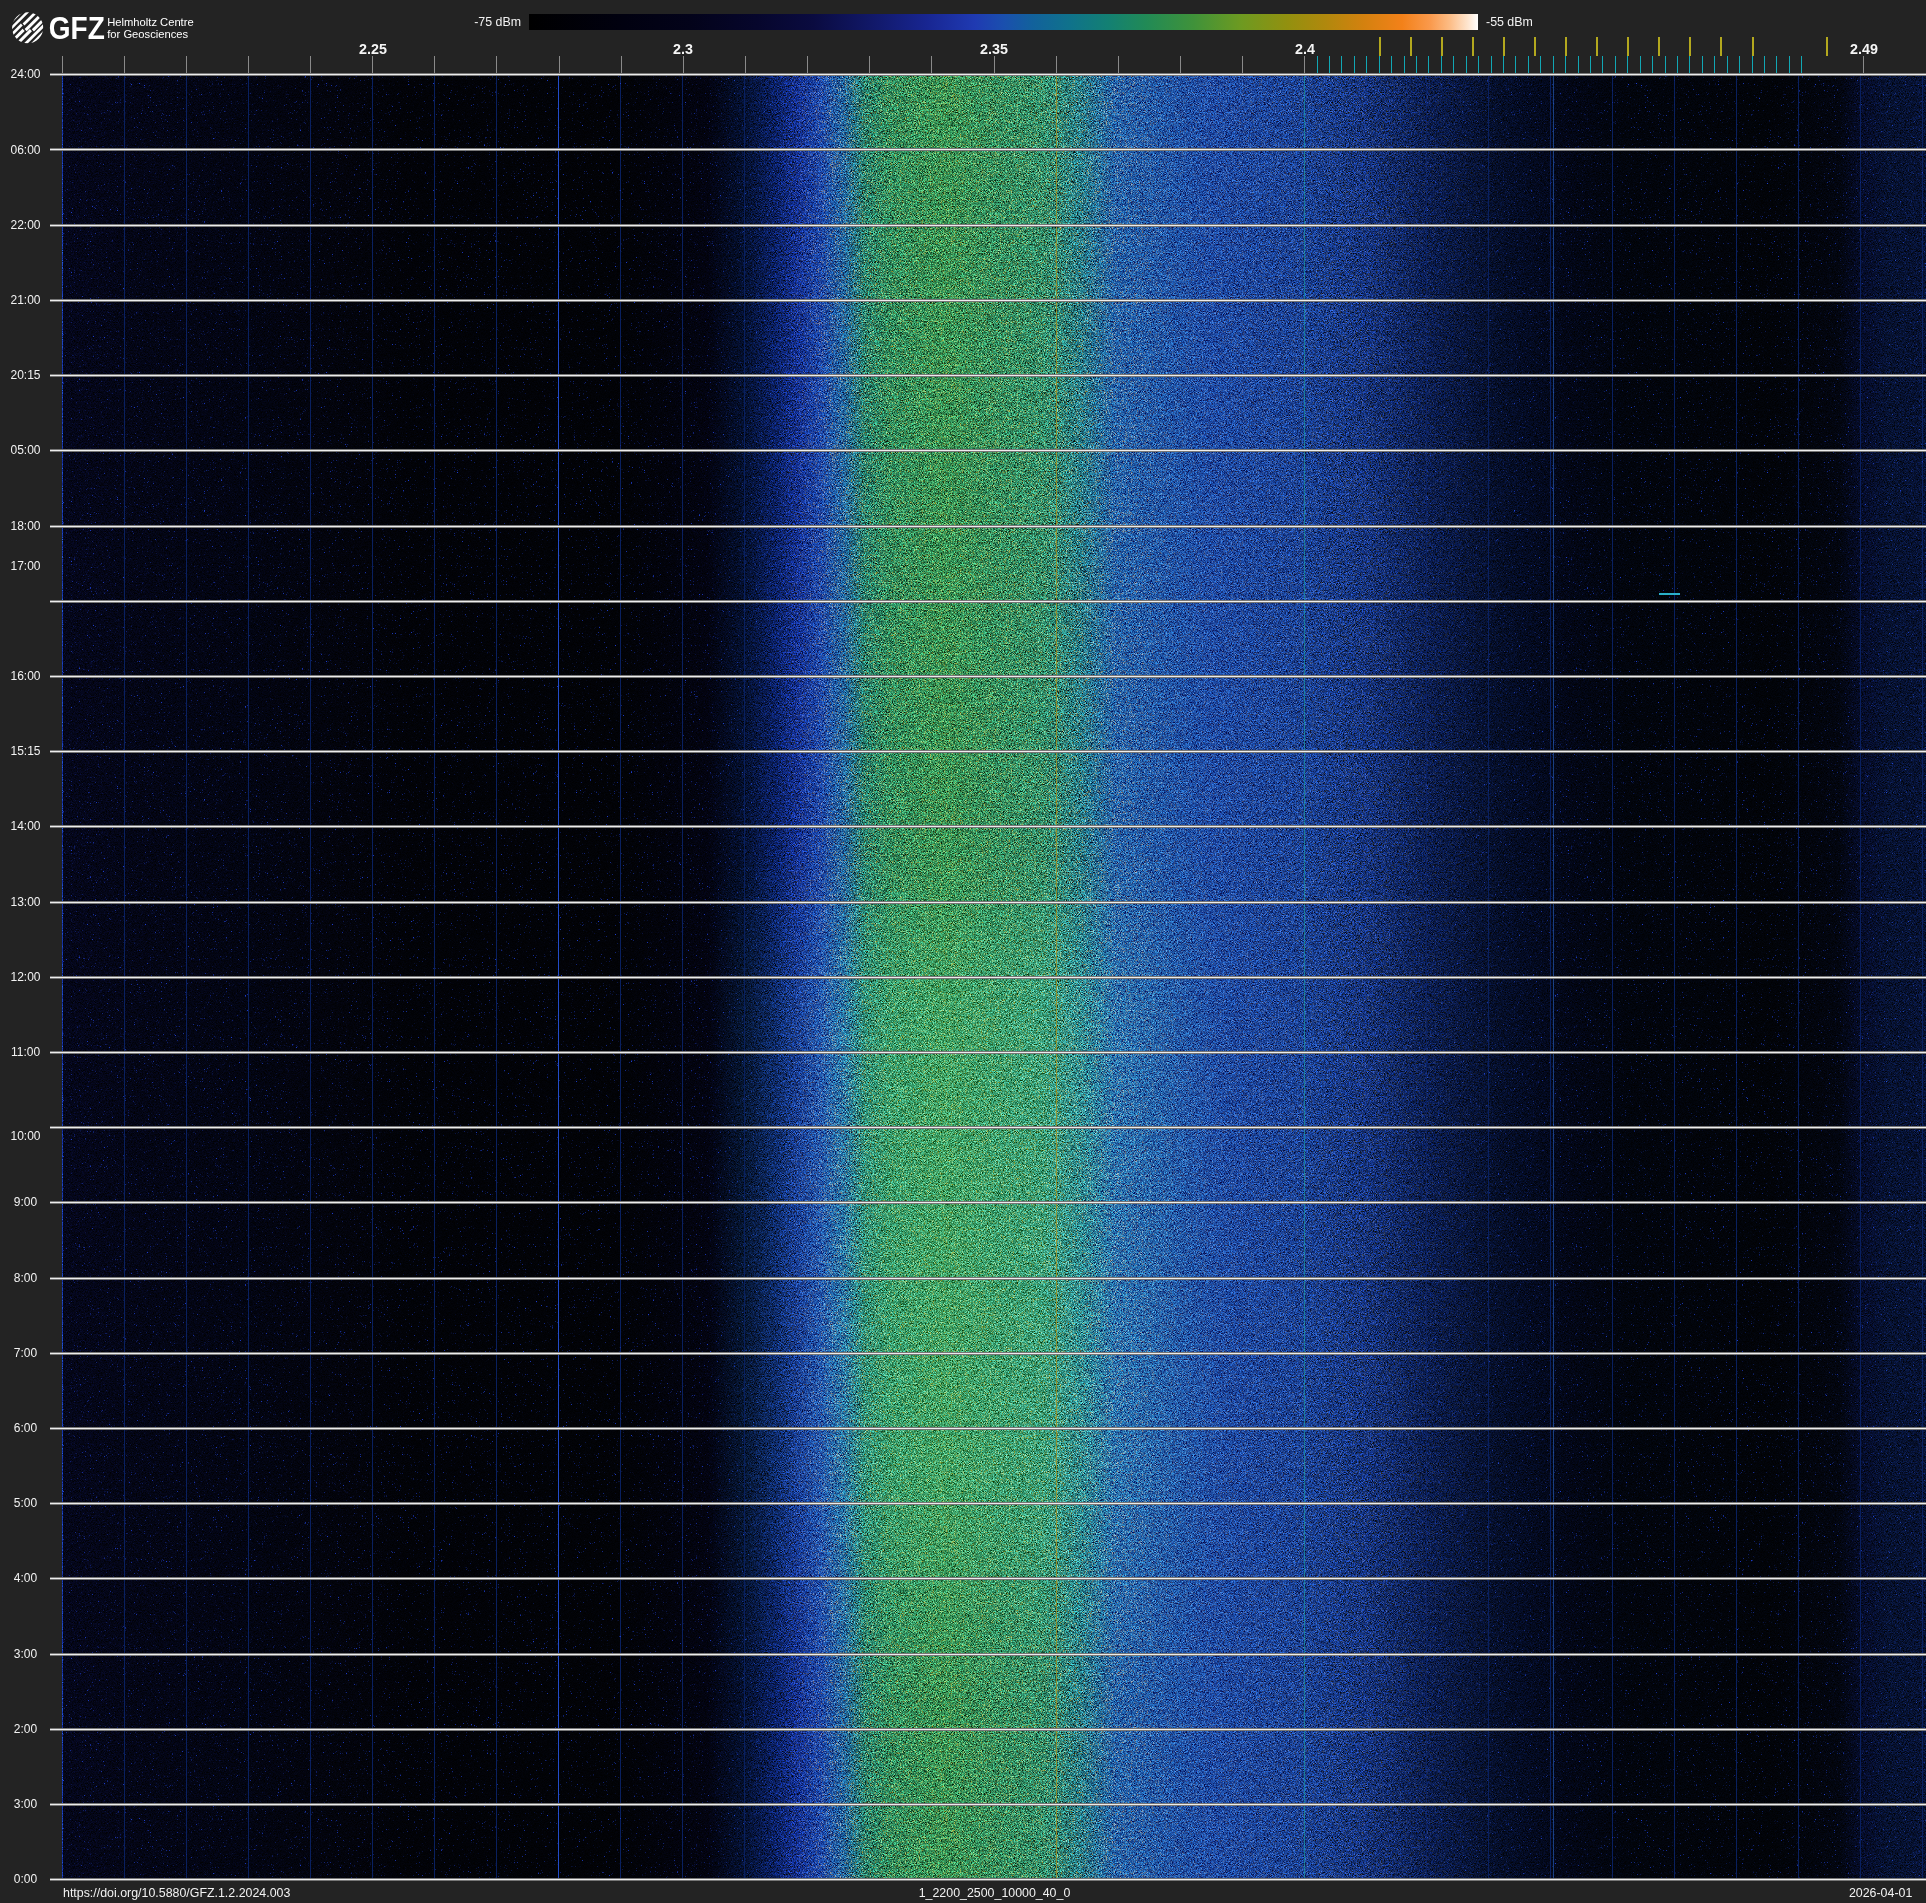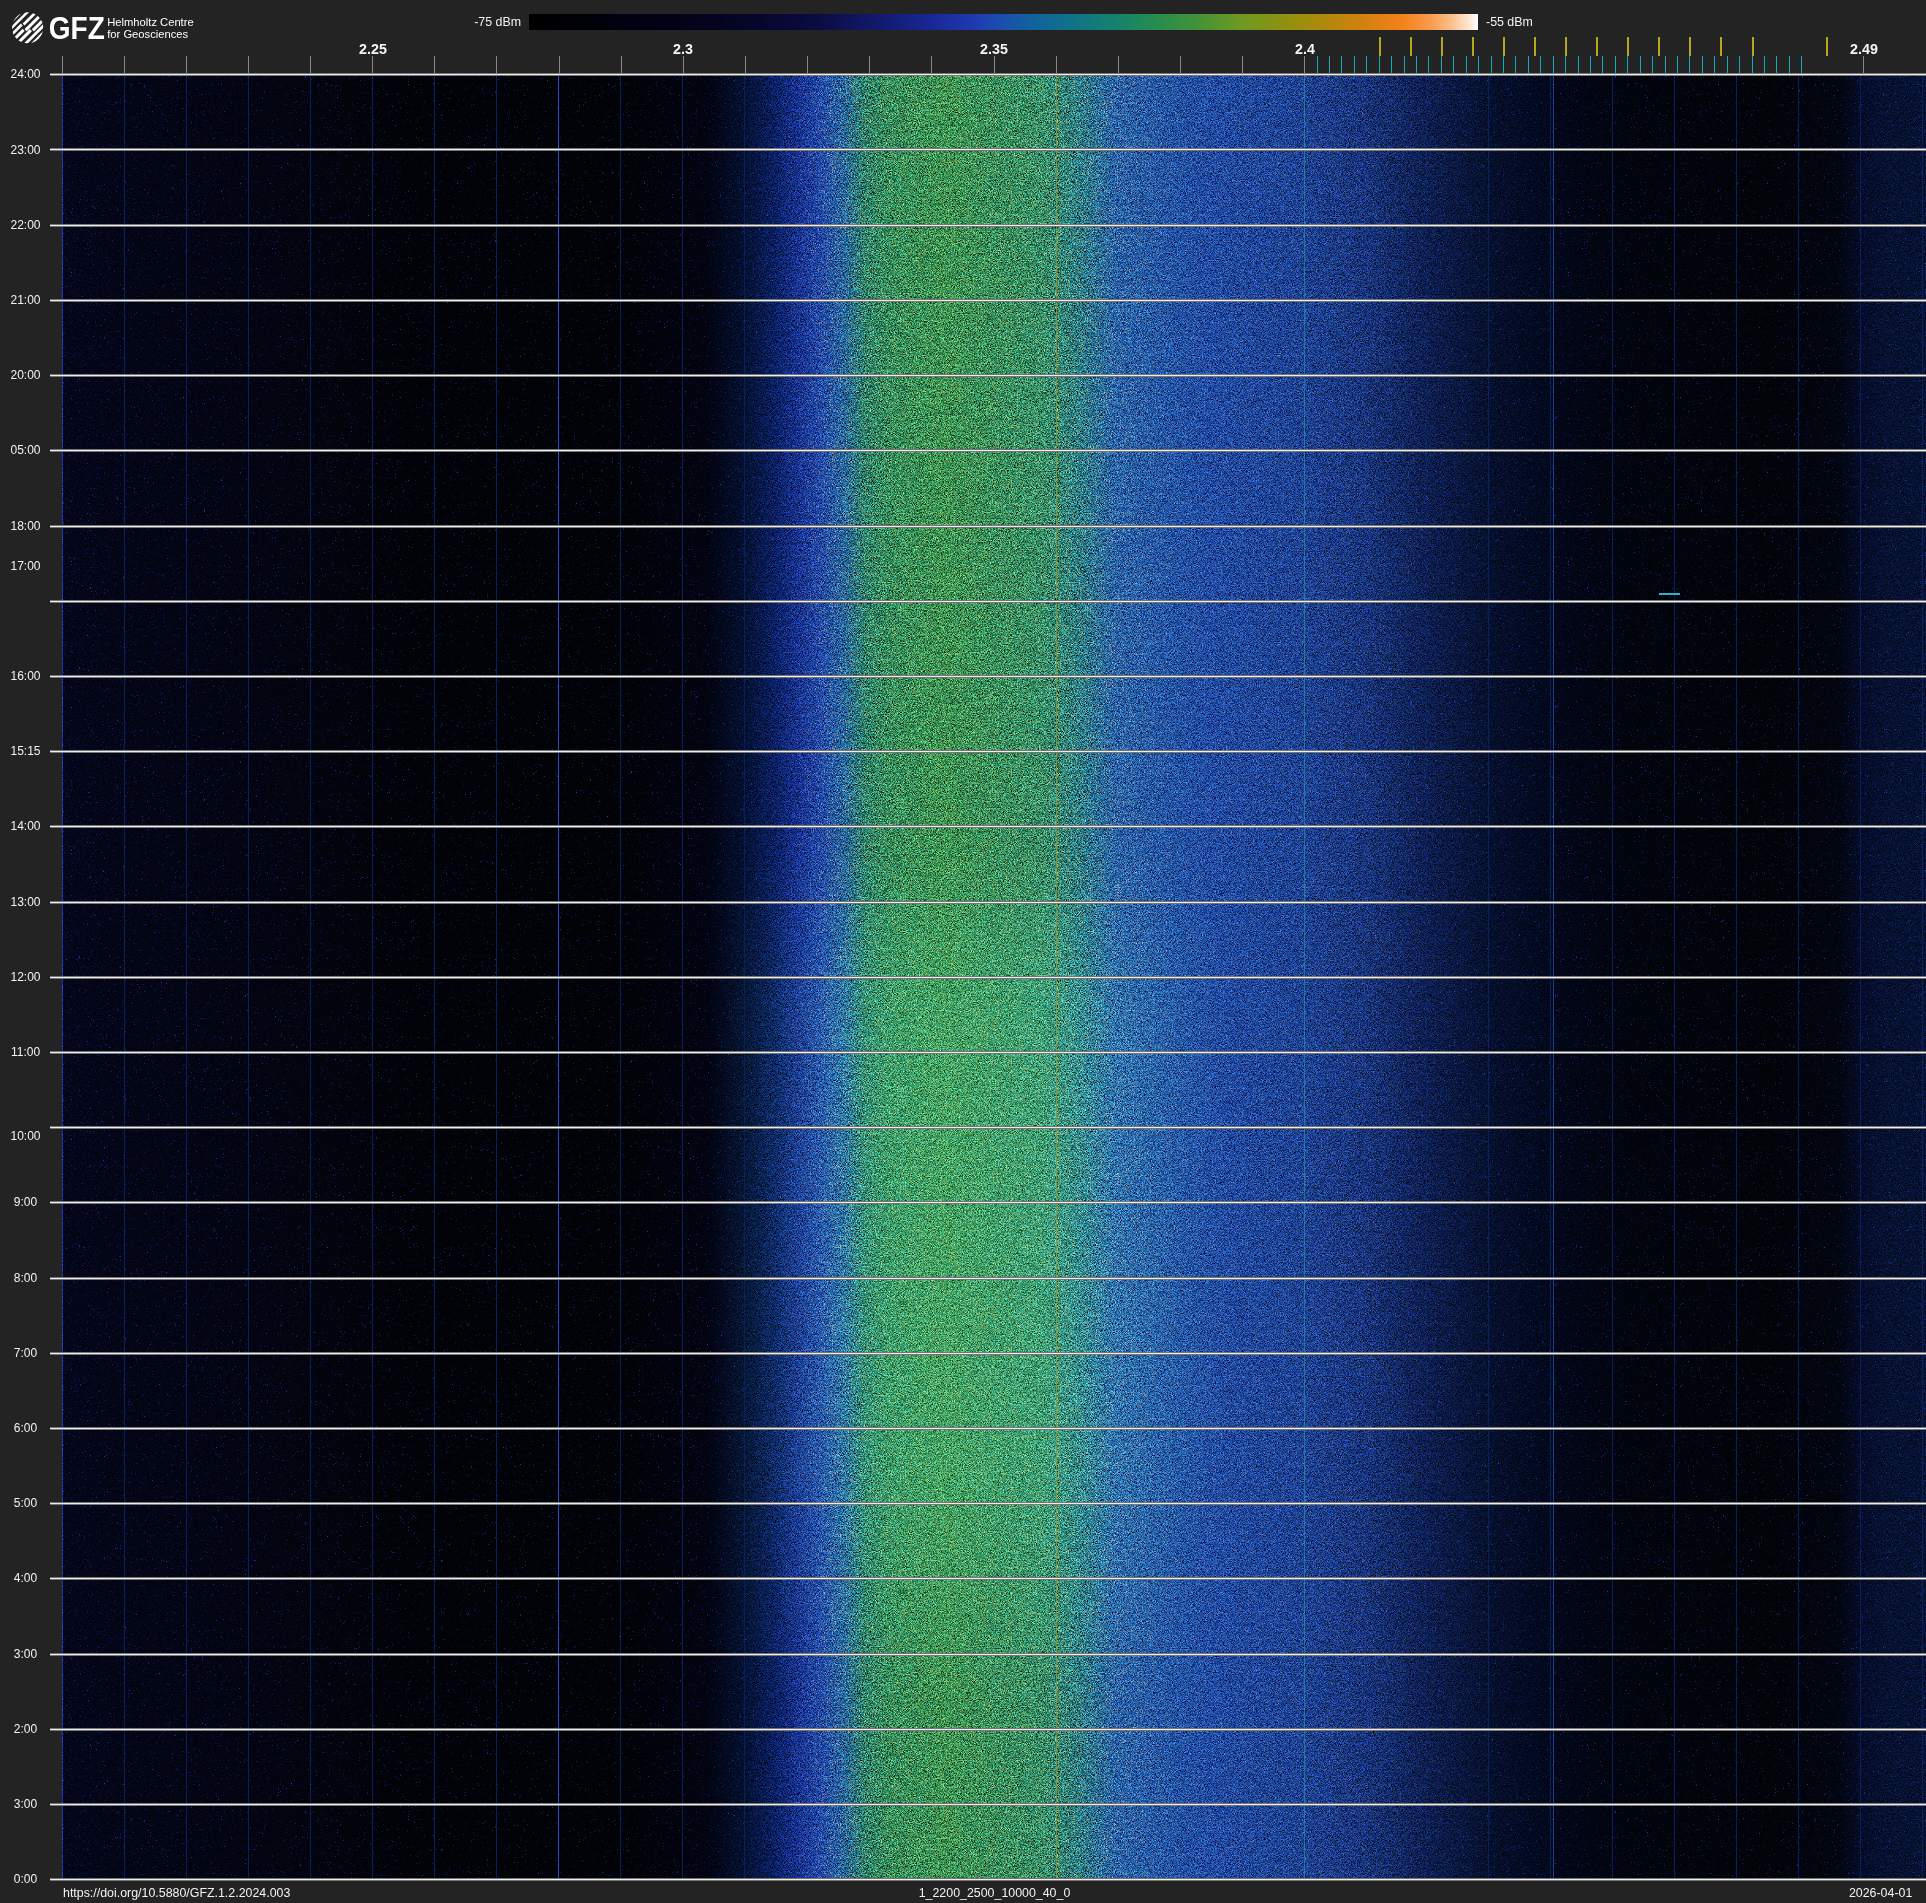"23:00" div.tlab { text: 23:00 -> 06:00 }
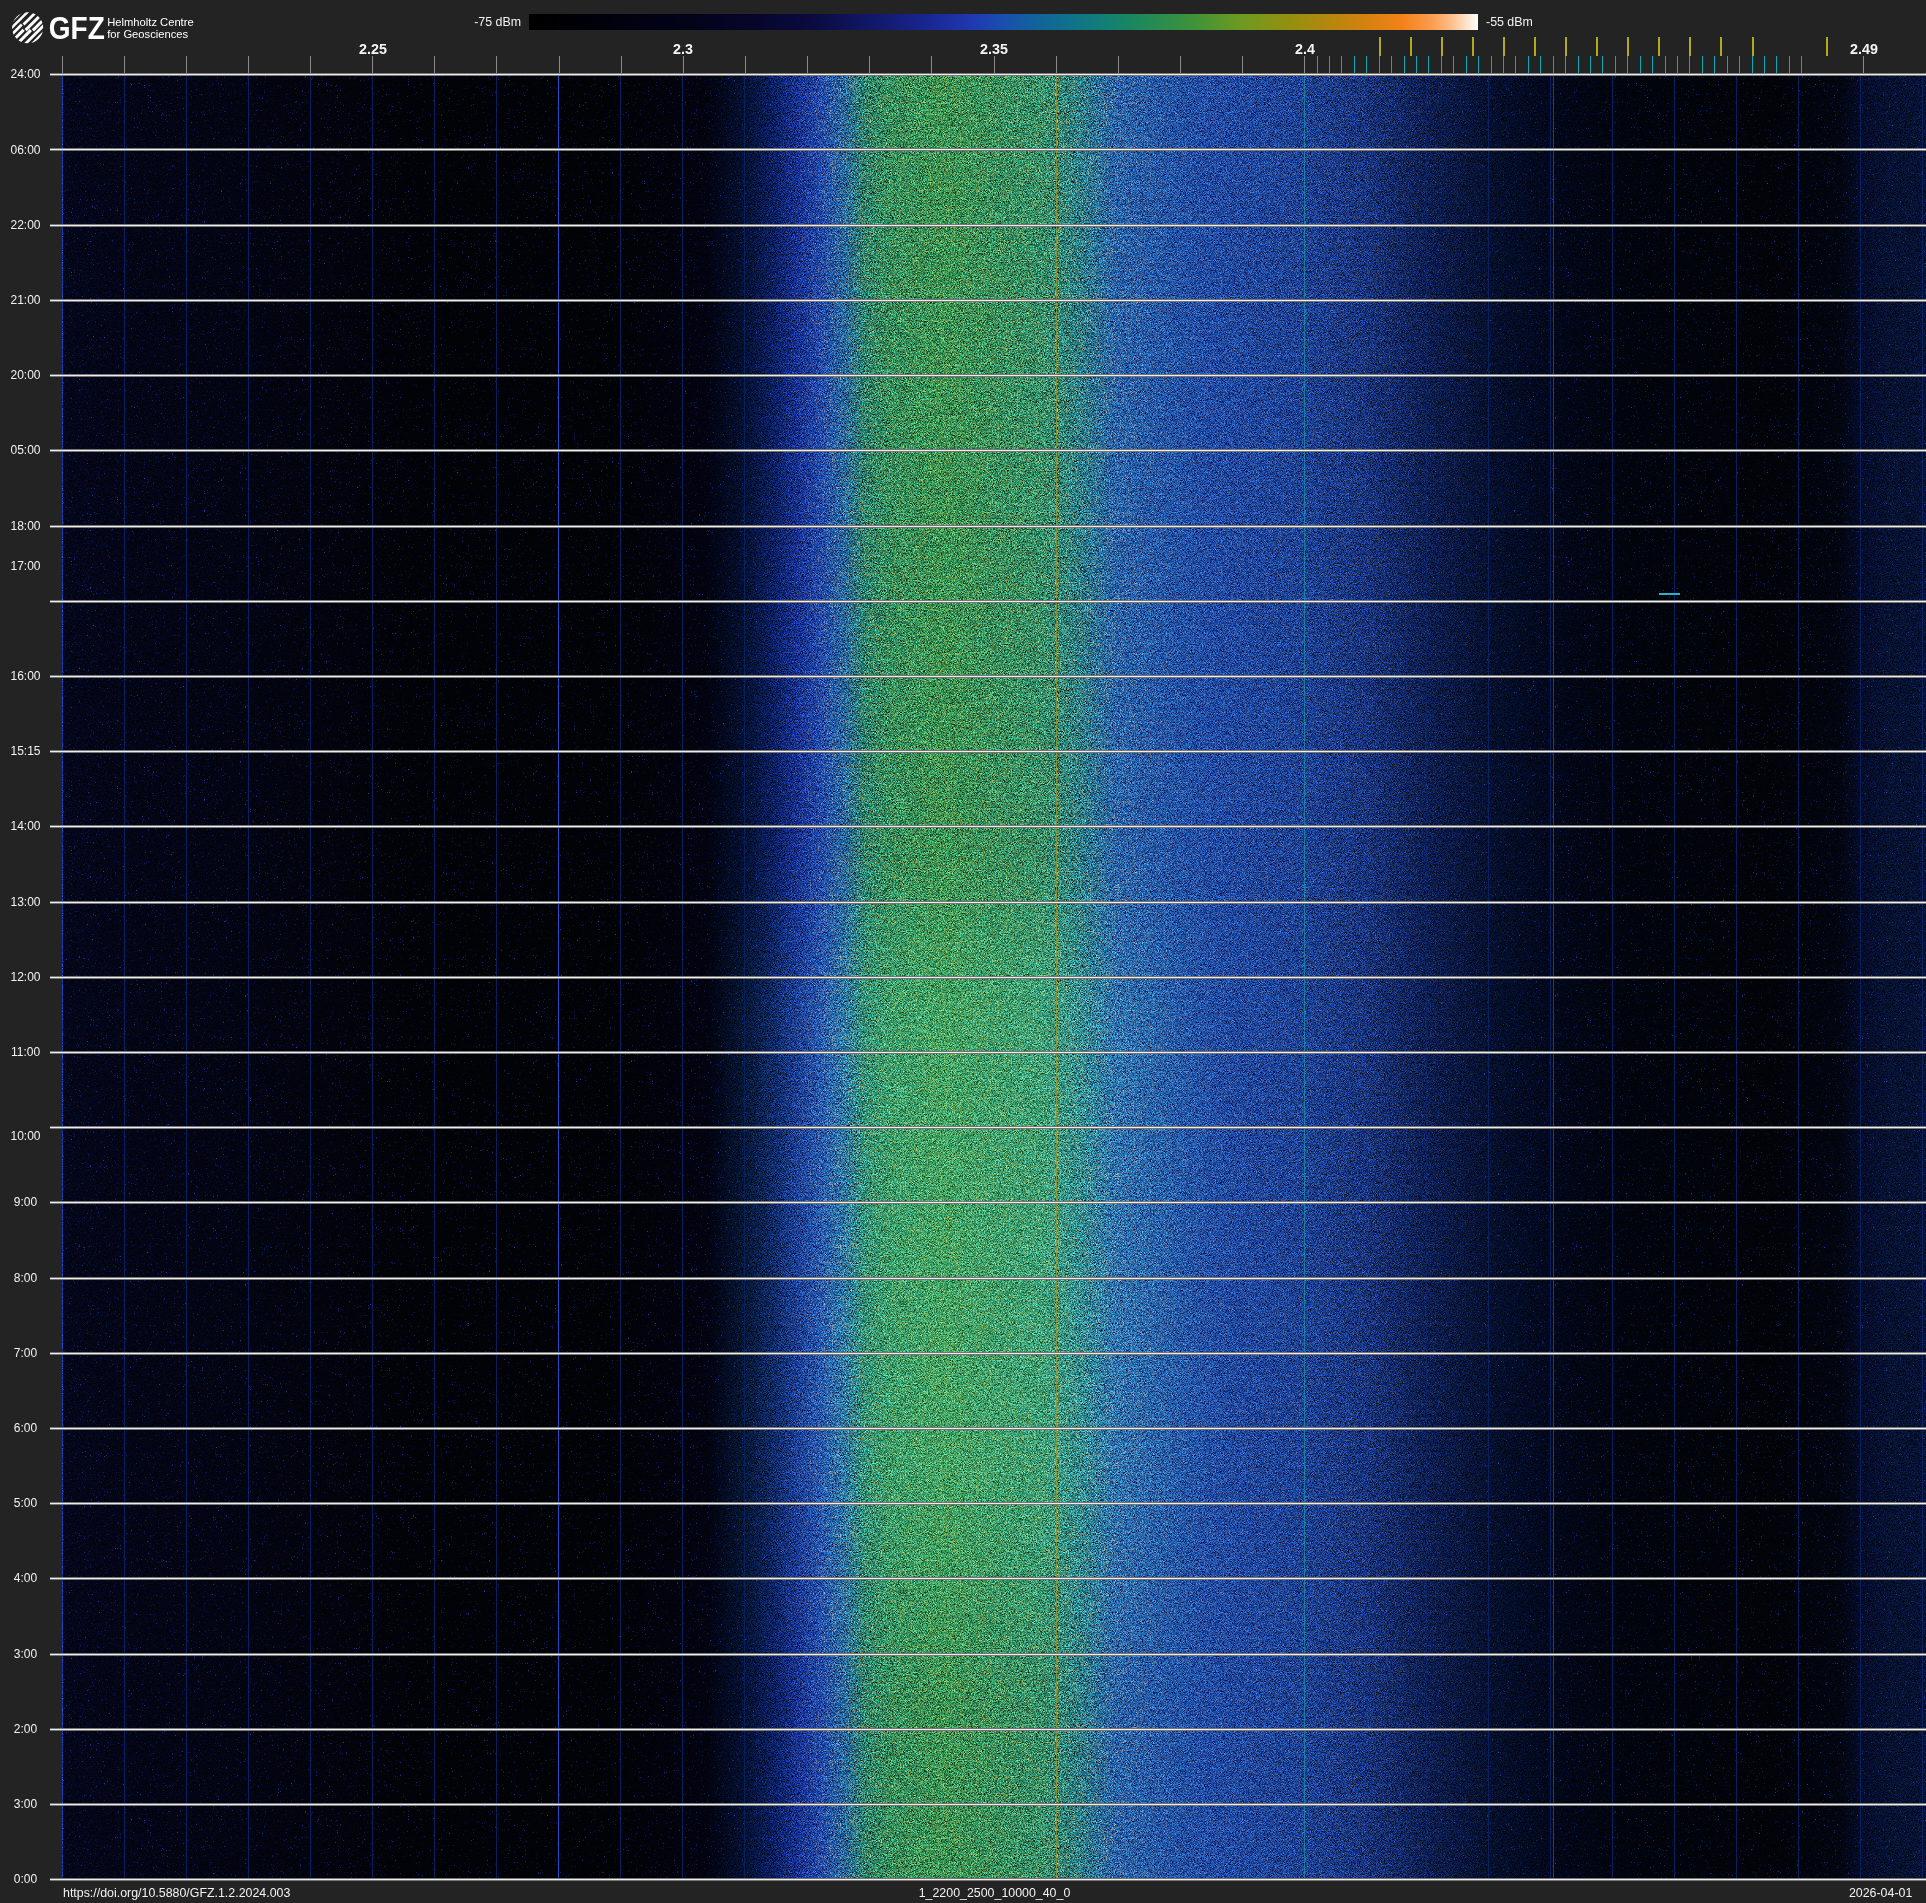"20:00" div.tlab { text: 20:00 -> 20:15 }
